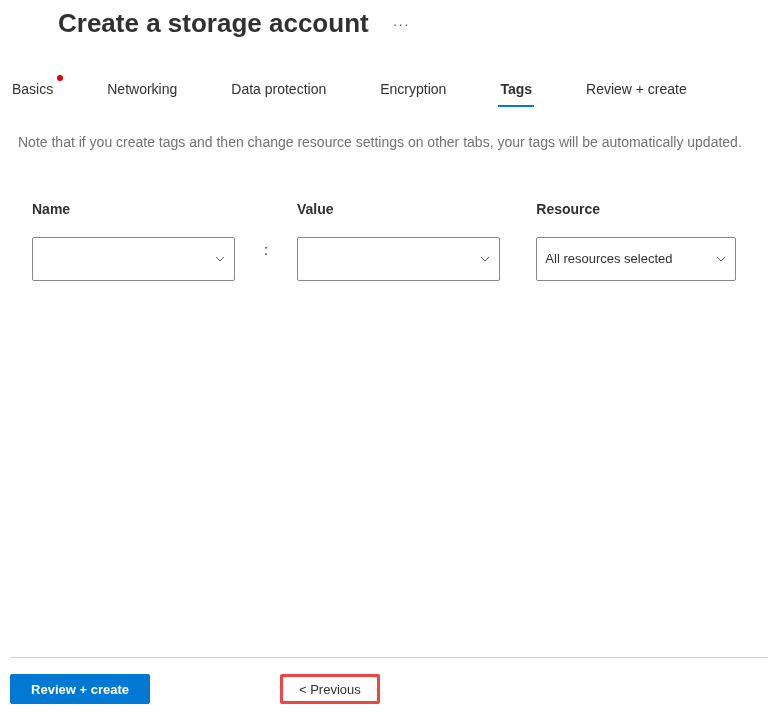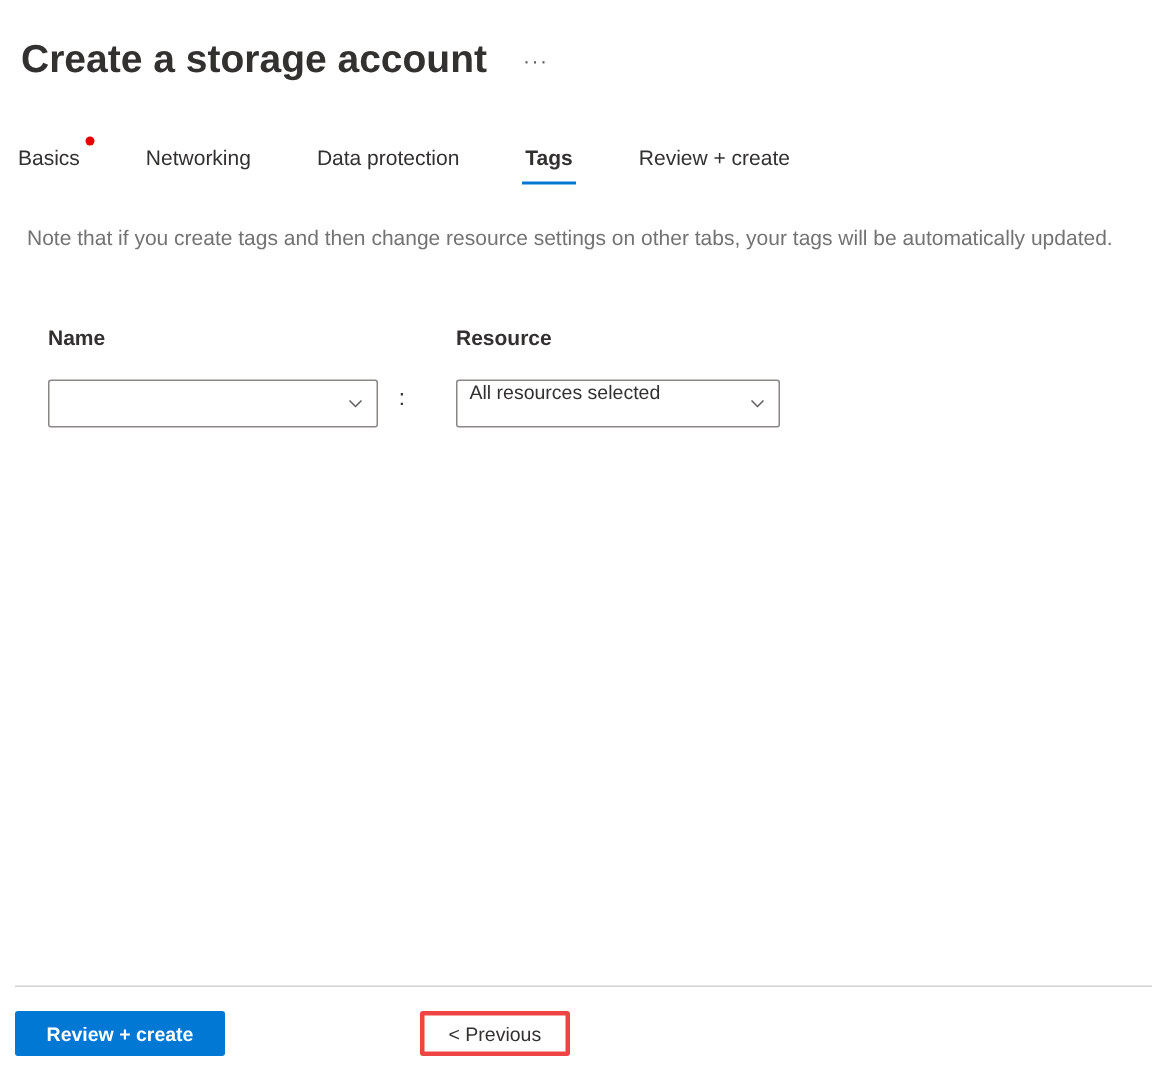"Create a storage account" .header { margin-left: none -> 44px; padding: 24px 14px 10px 14px -> 8px 14px 10px 14px }
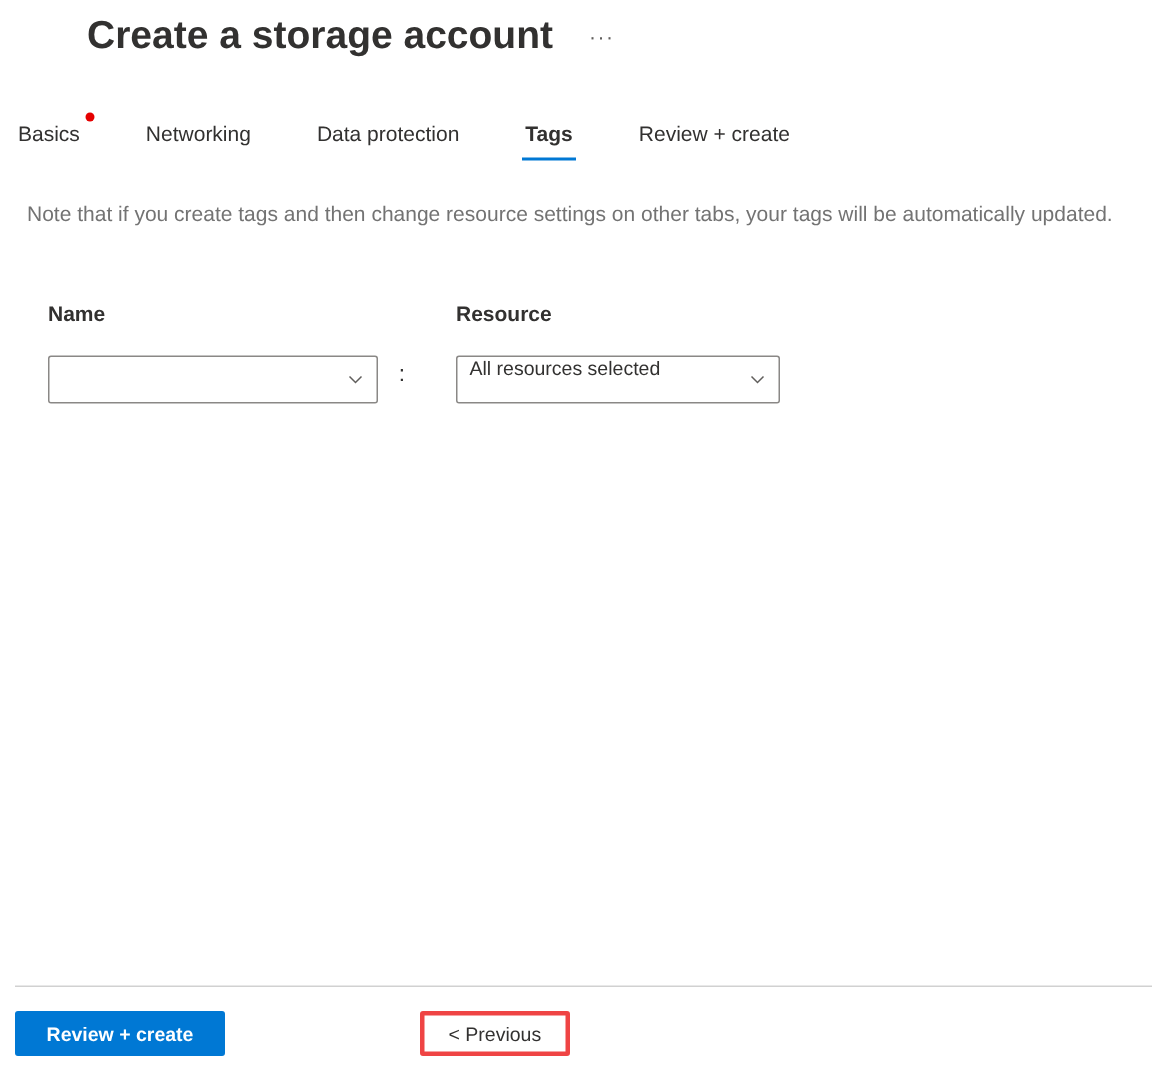"Basics" .tabs { gap: 8px -> 18px }
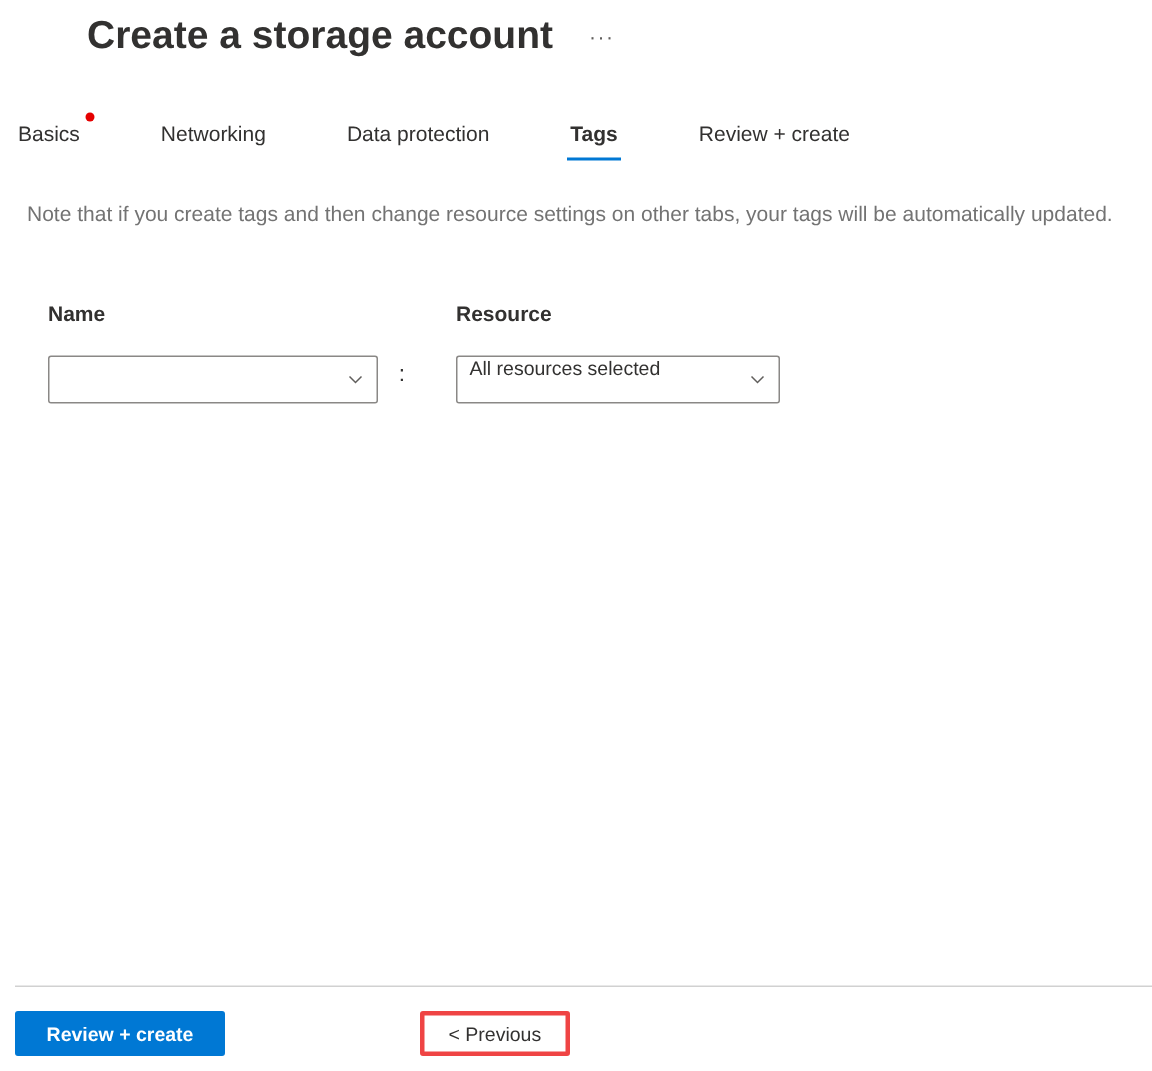"Encryption" div.tab { html: none -> <div> <span>Encryption</span> </div> }
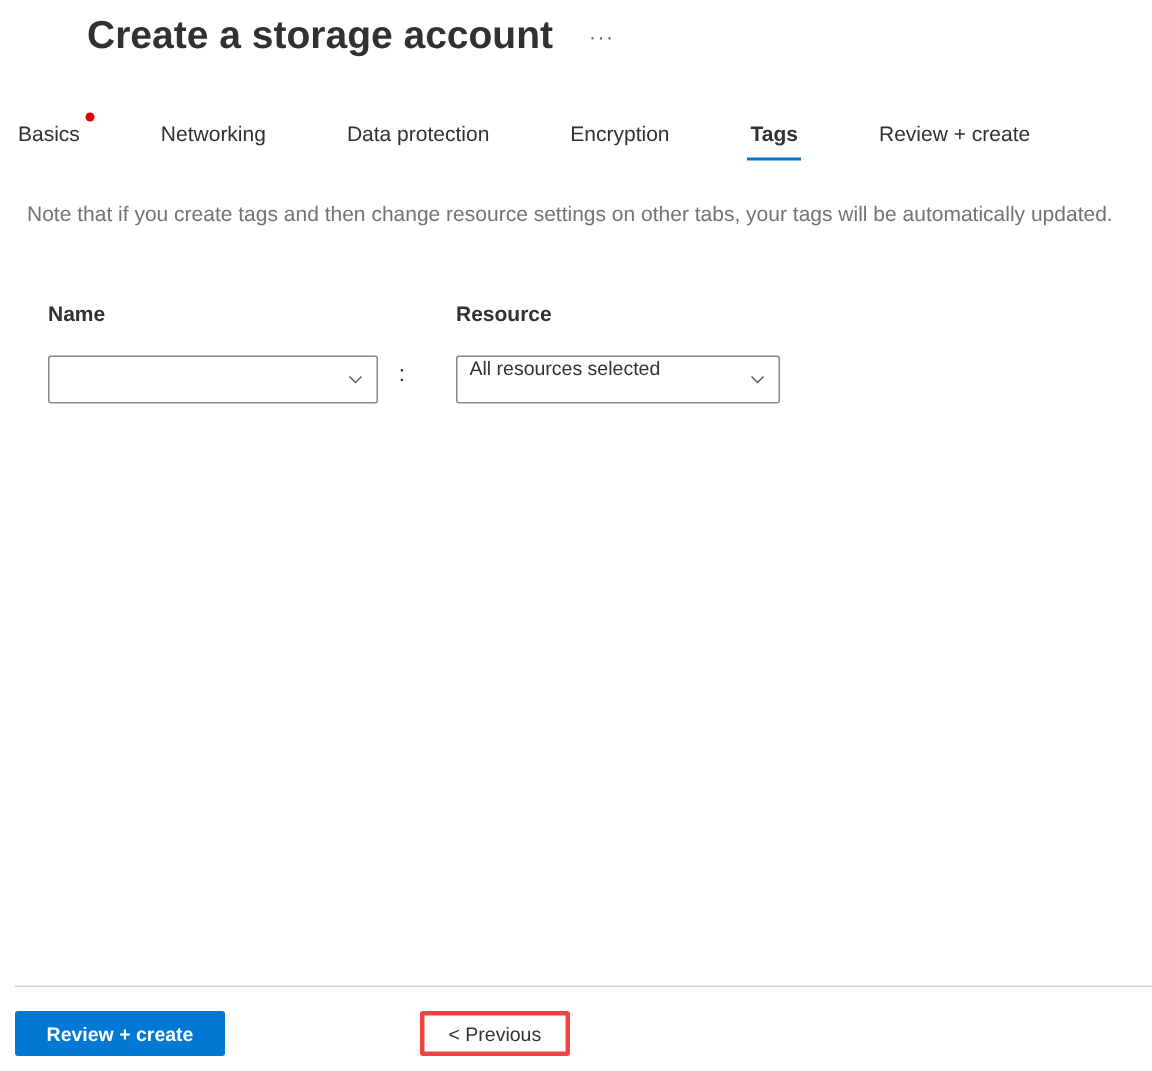"Name" .form-area { gap: 0 -> 16px }
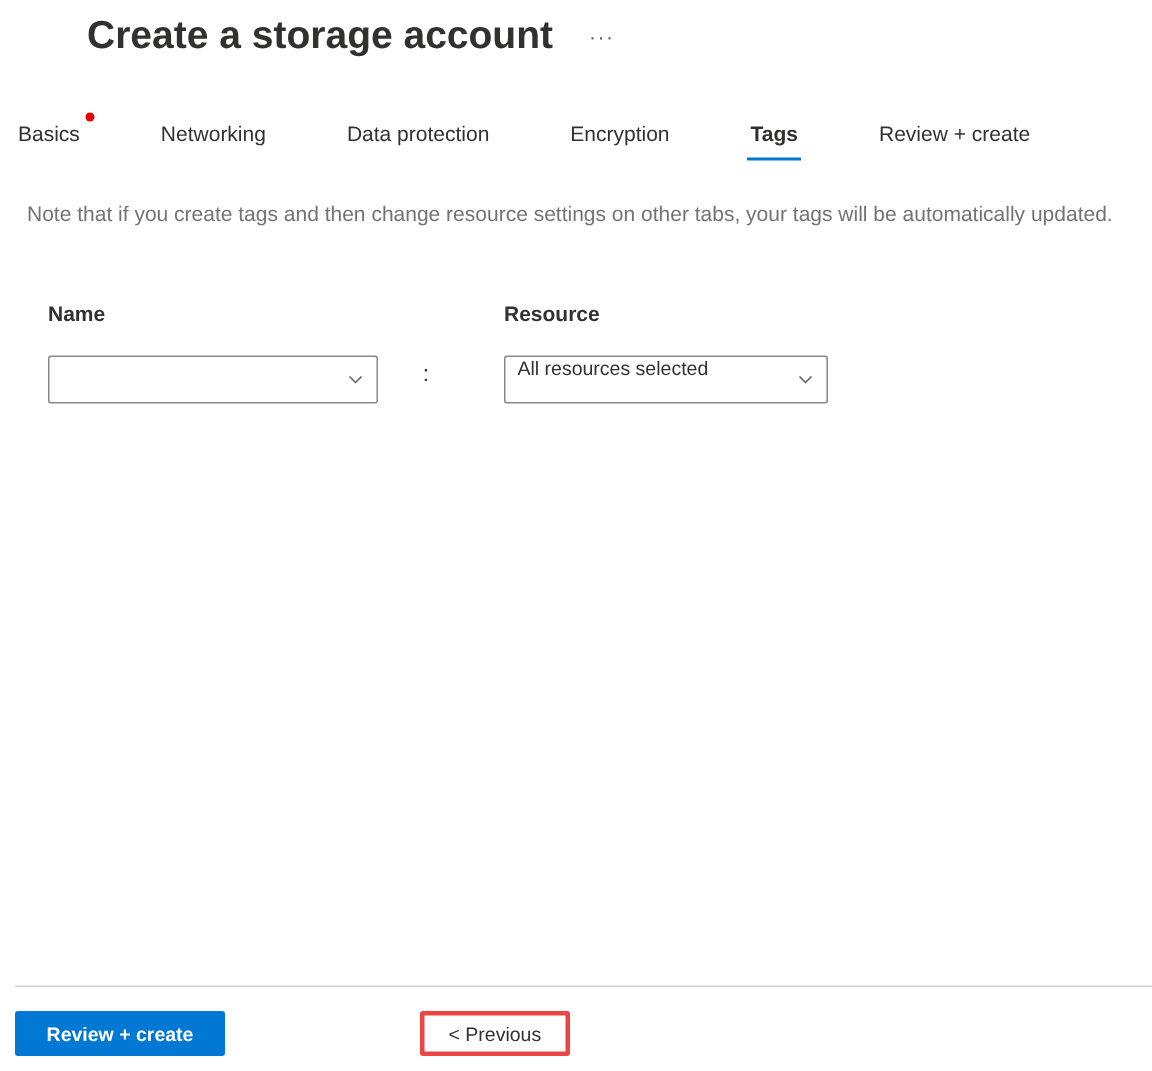"Value" div.col { html: none -> <div> <div>Value</div> <div> <span></span> <span> <svg> <path></path> </svg> </span> </div> </div> }
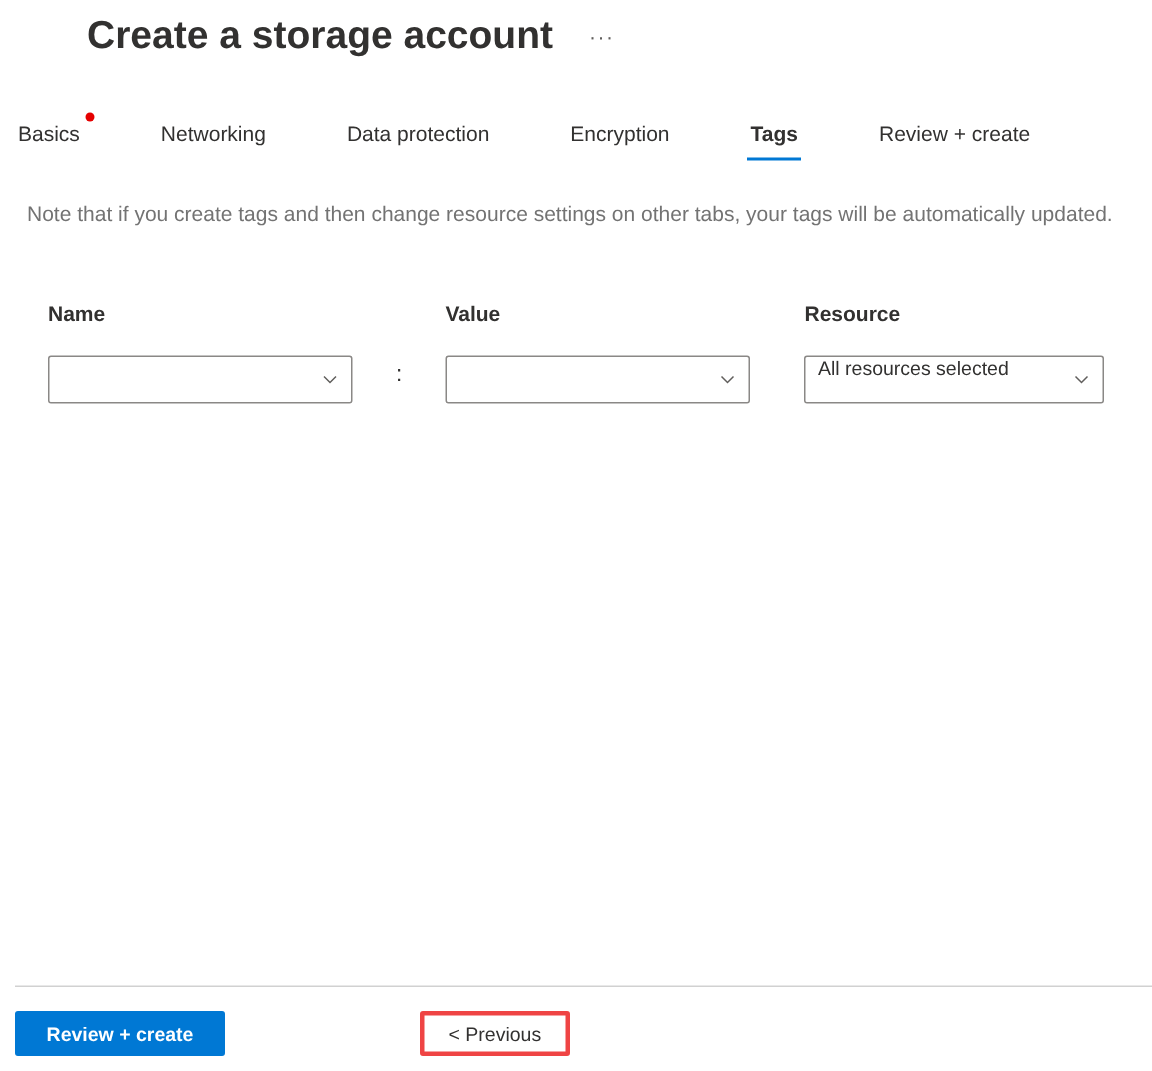"All resources selected" .combo { align-items: flex-start -> center; height: 32px -> 44px }
